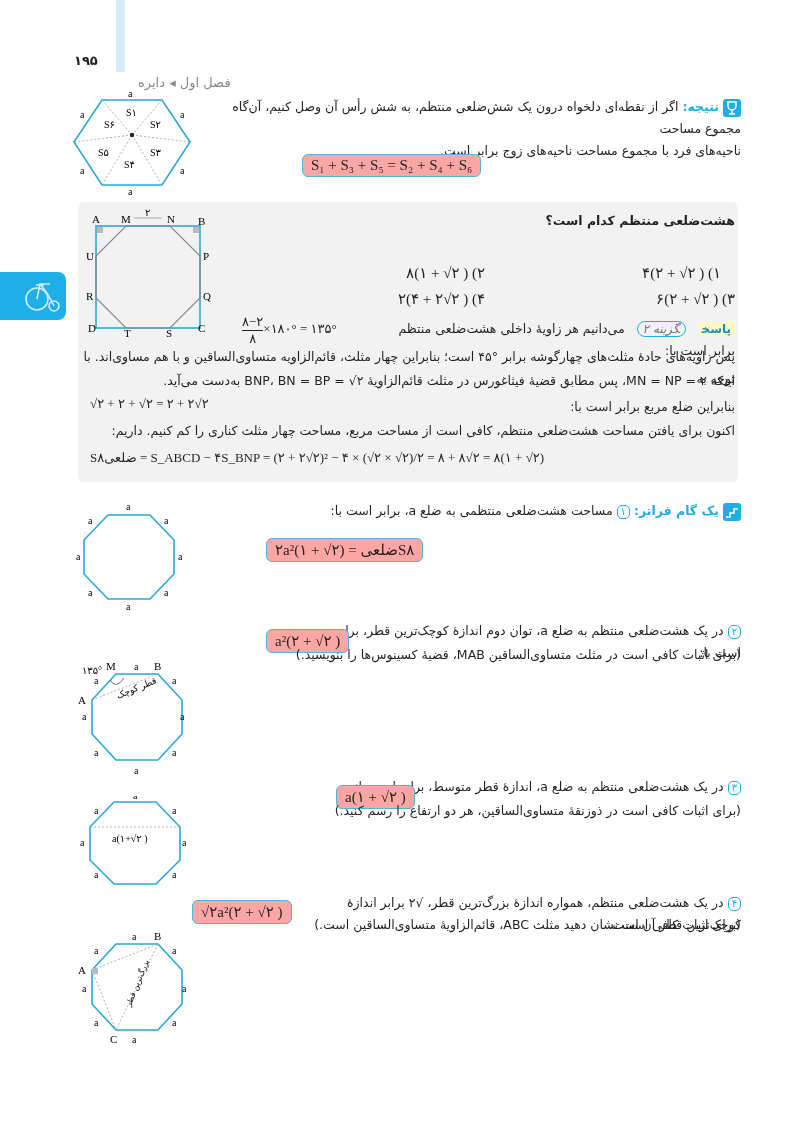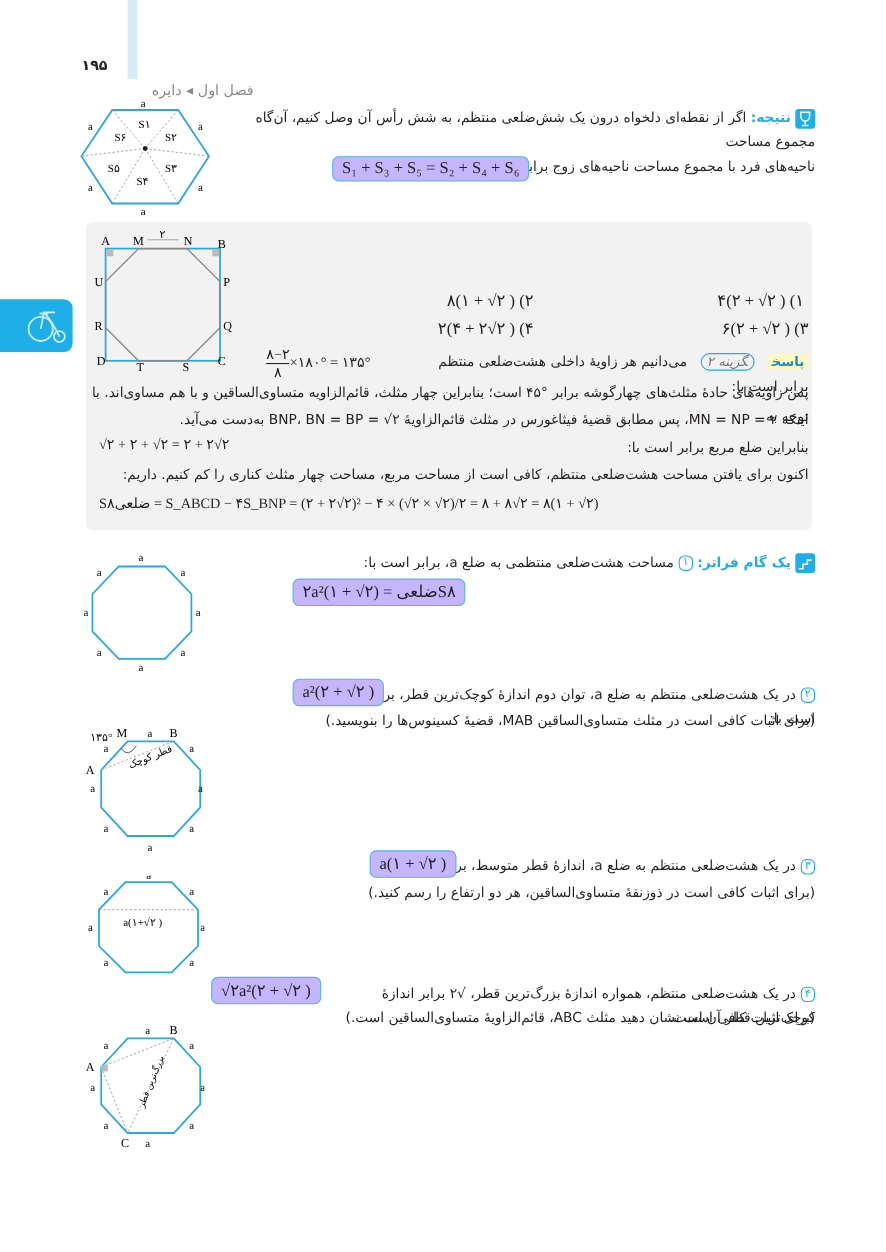"S₁ + S₃ + S₅" .formula-box { background: #c4b5fd -> #fca5a5; margin-top: none -> 12px }
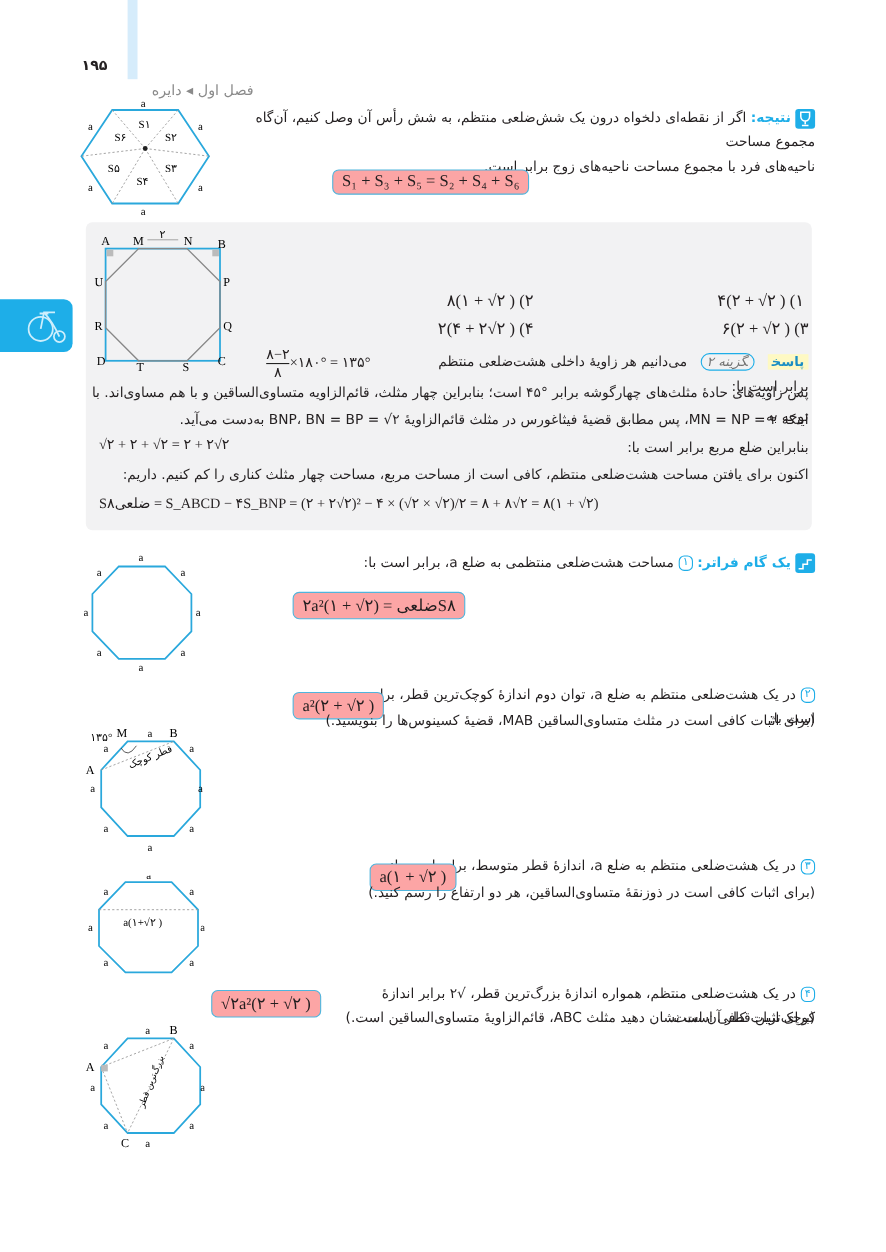"هشت‌ضلعی منتظم کدام است؟" div { html: none -> <div>هشت‌ضلعی منتظم کدام است؟</div> }
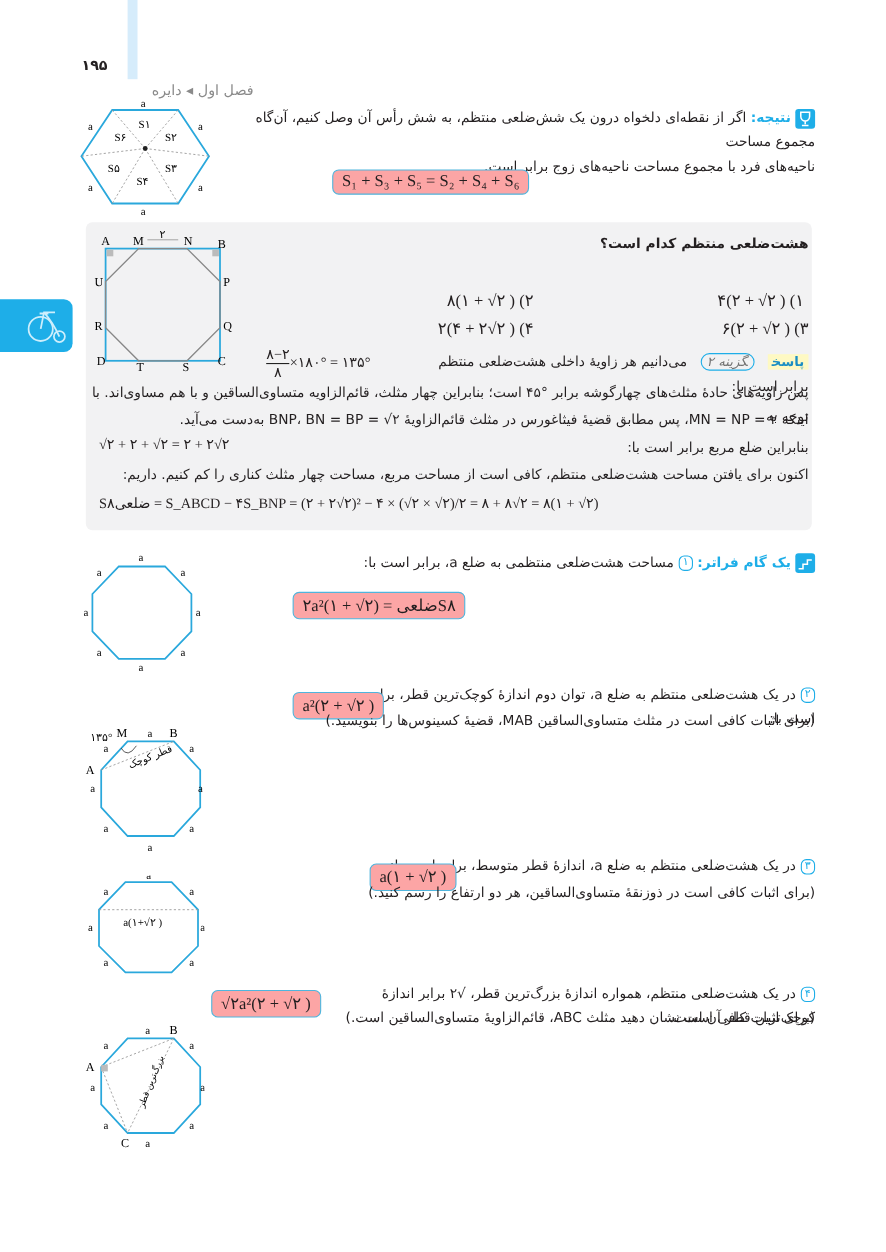"۱) ۴(۲ + √۲ )" div.abs { right: 74px -> 84px }
